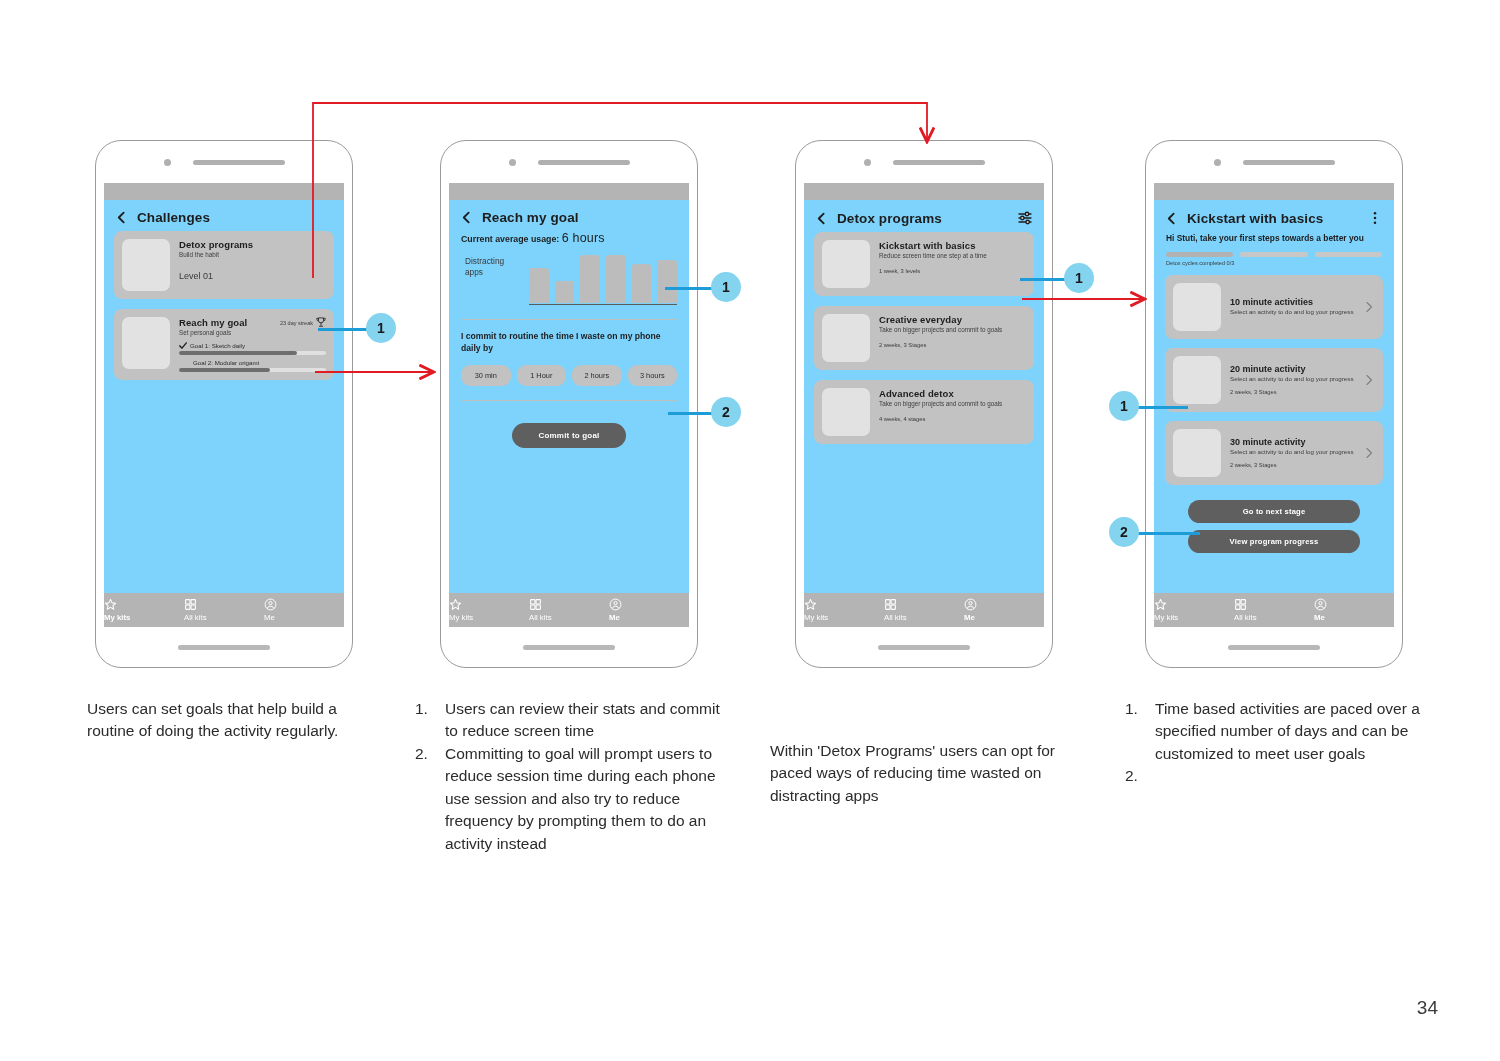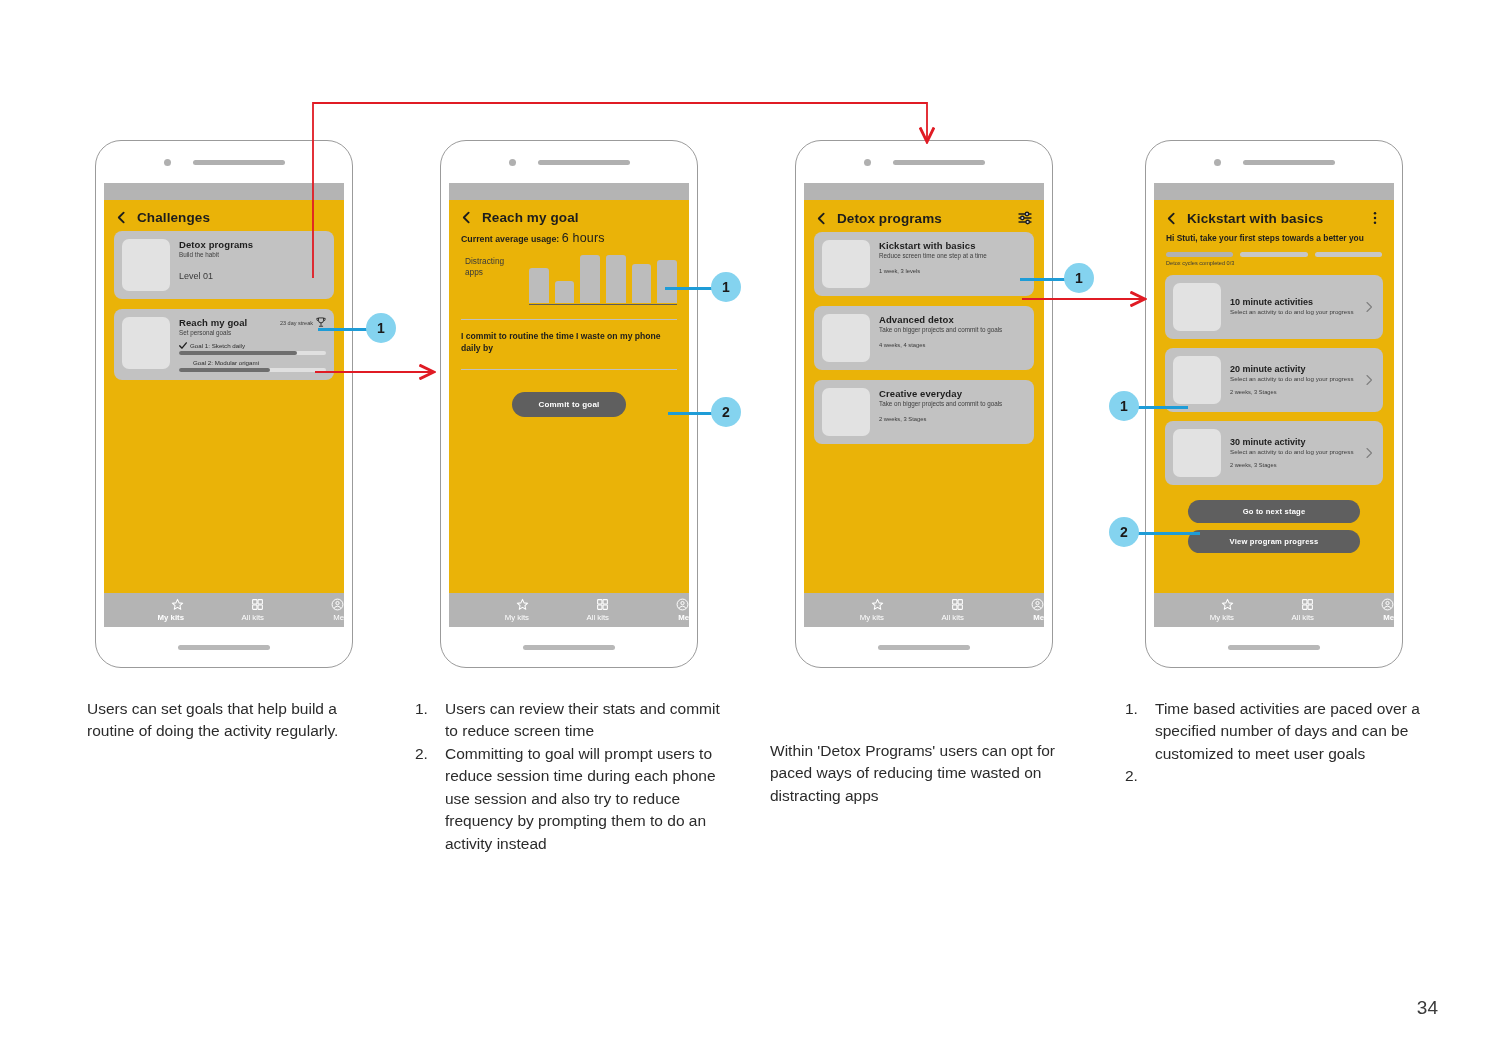"Challenges" .screen { background: #eab308 -> #7dd3fc }
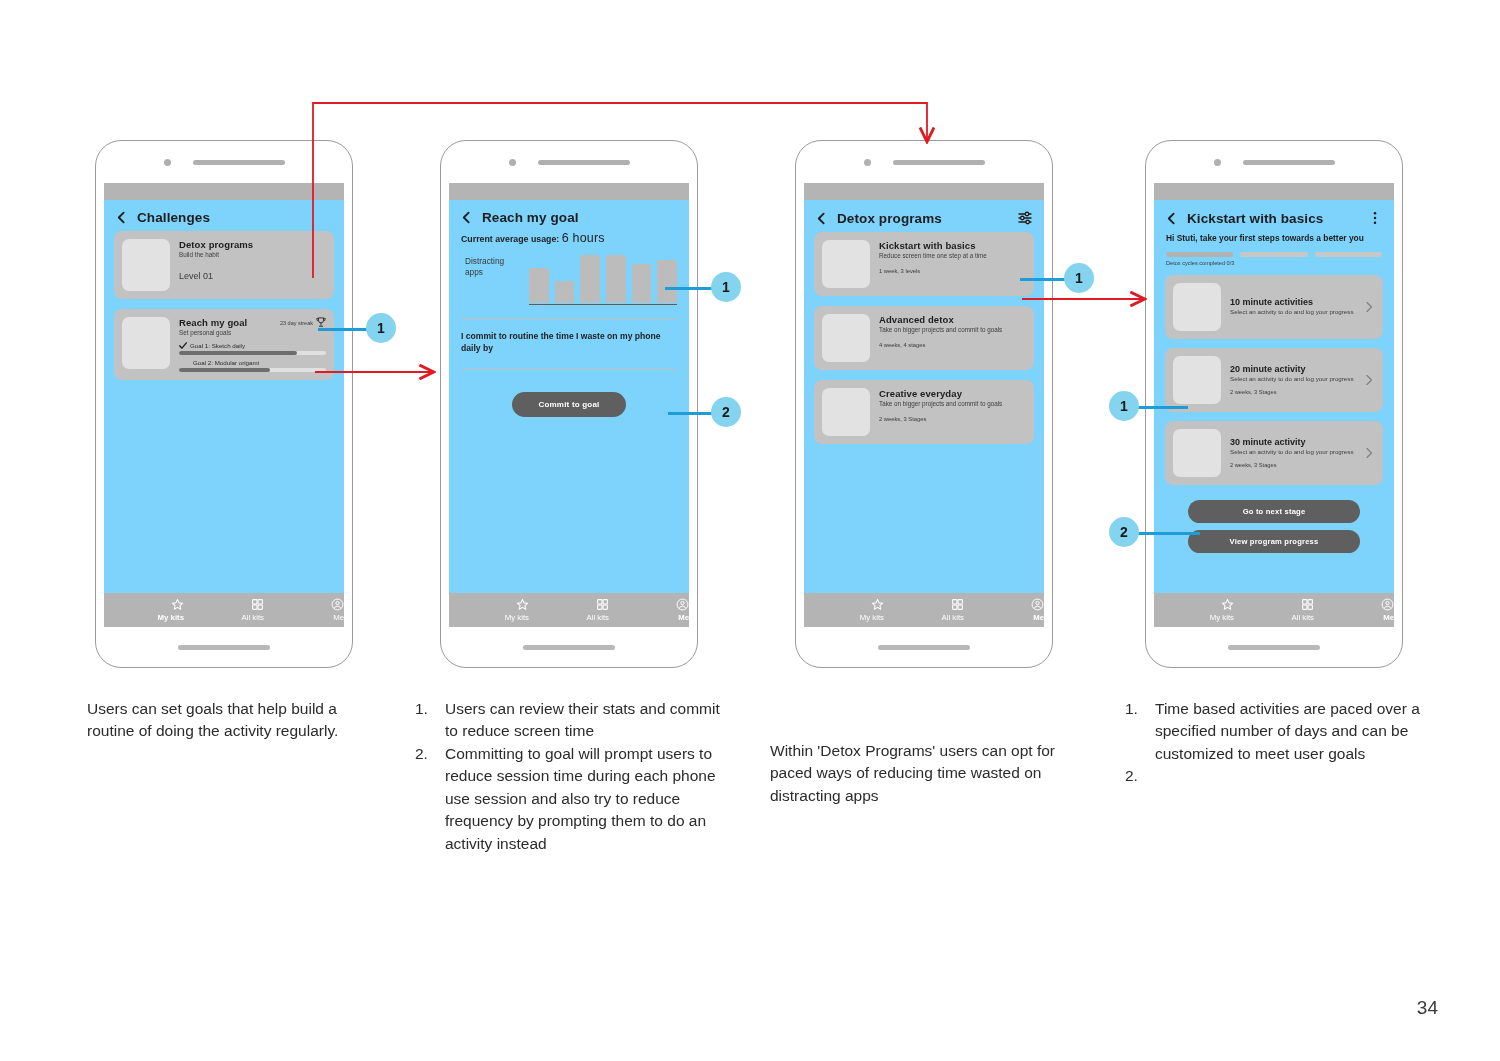"30 min" div.chips { html: none -> <div> <div>30 min</div> <div>1 Hour</div> <div>2 hours</div> <div>3 hours</div> </div> }
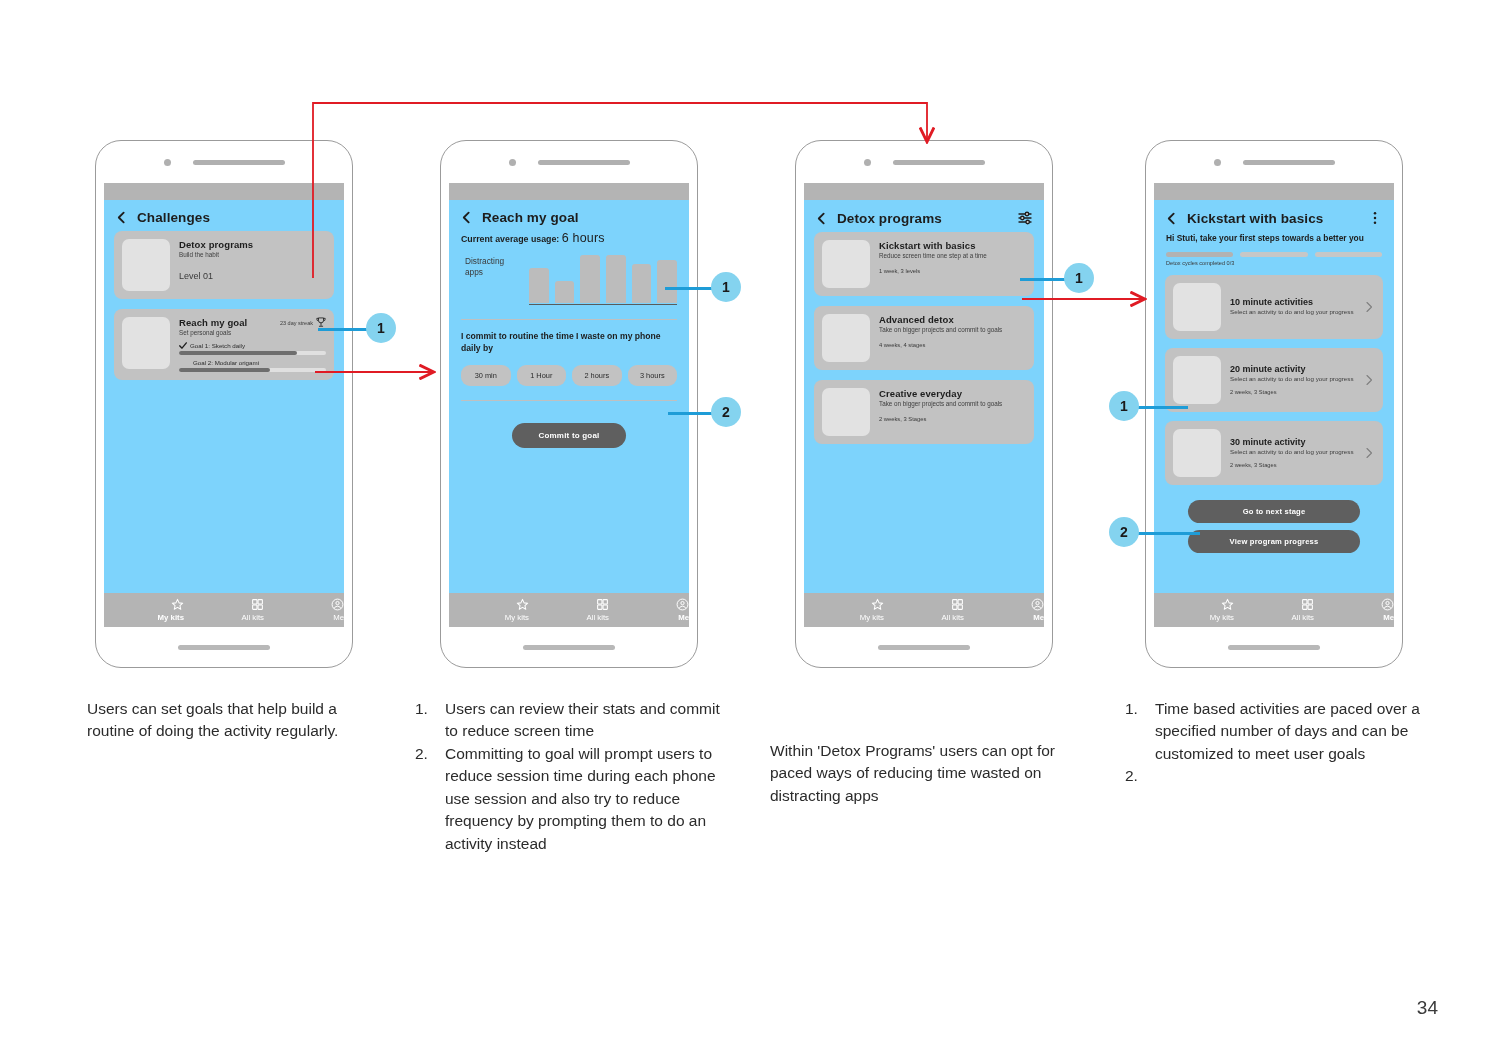"Advanced detox" div.card { order: before "Creative everyday" -> after "Creative everyday" }
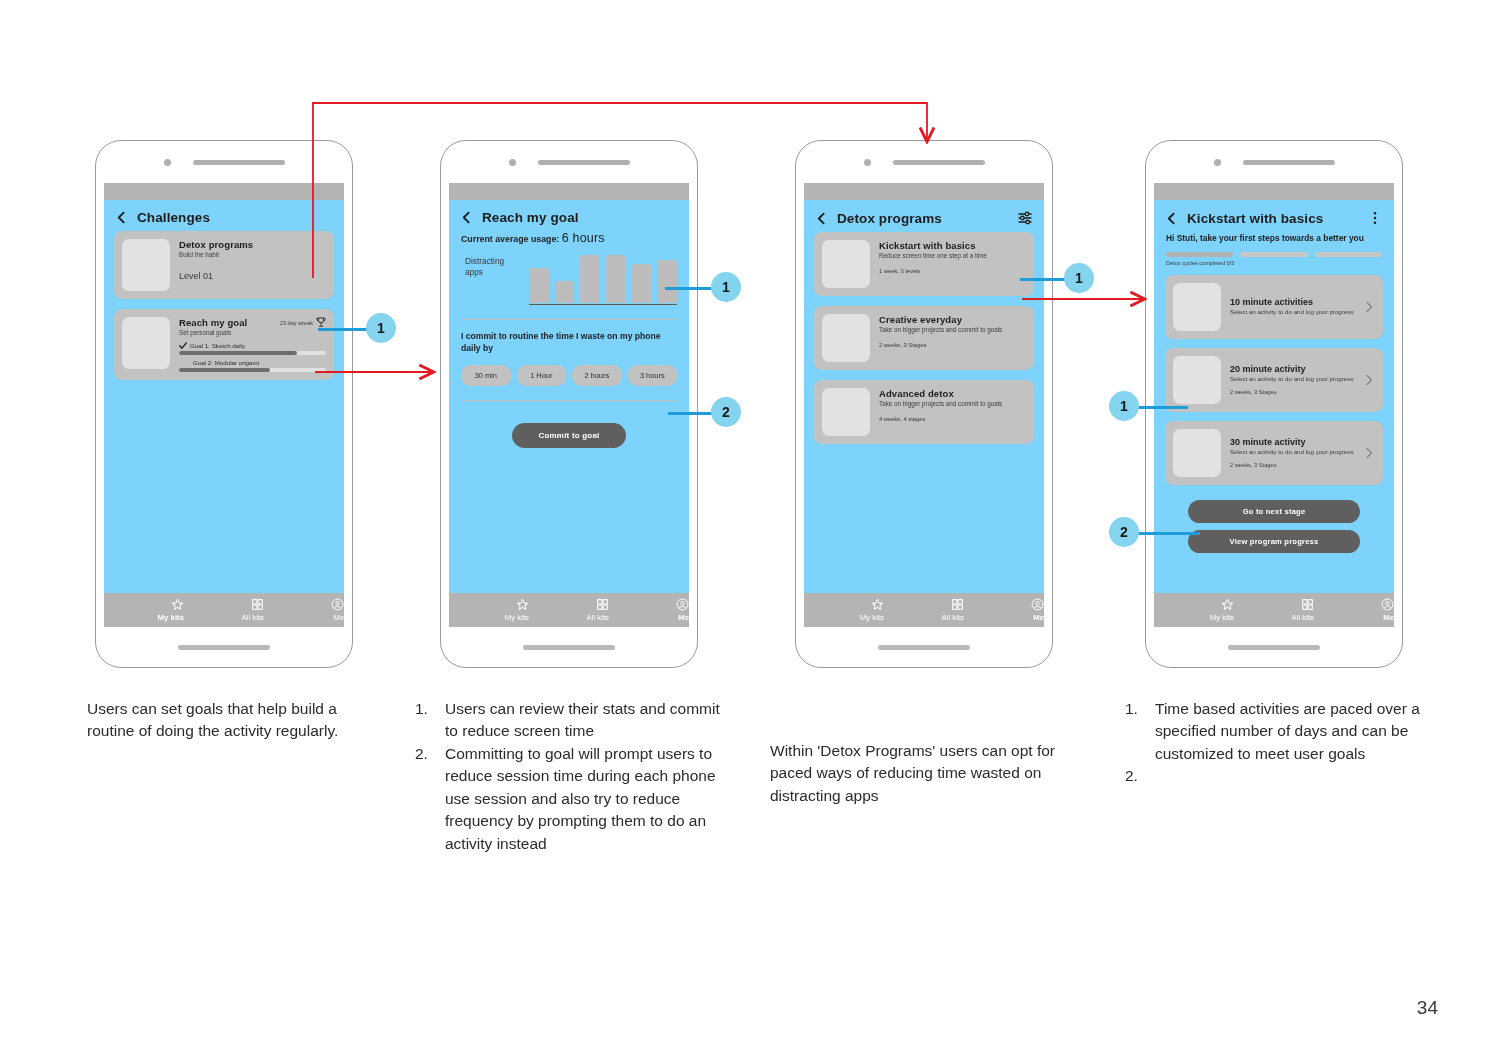"My kits" .navitem { align-items: flex-end -> flex-start }
